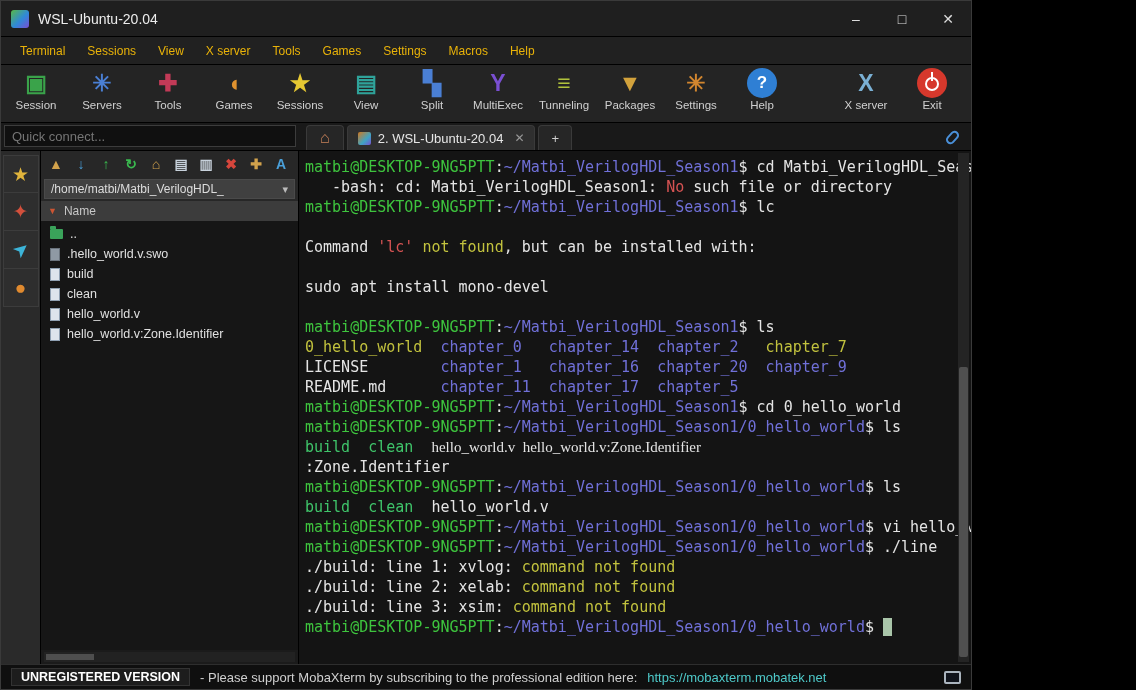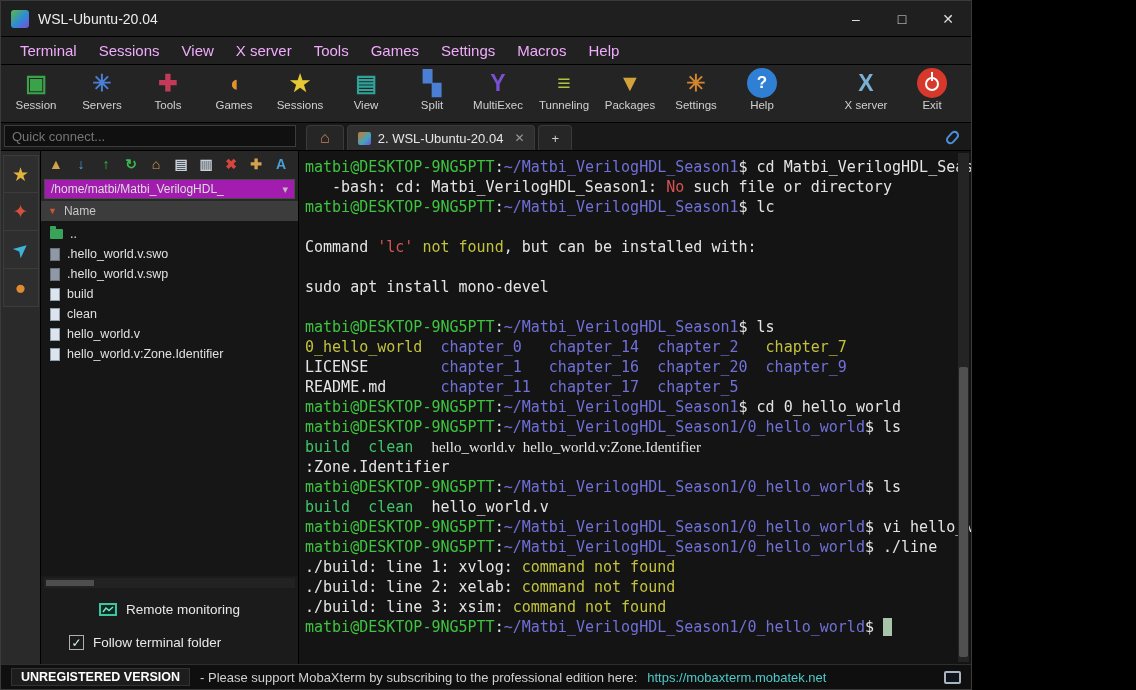"Terminal" .menu-item { color: #f0abfc -> #eab308; font-size: 15px -> 12px }
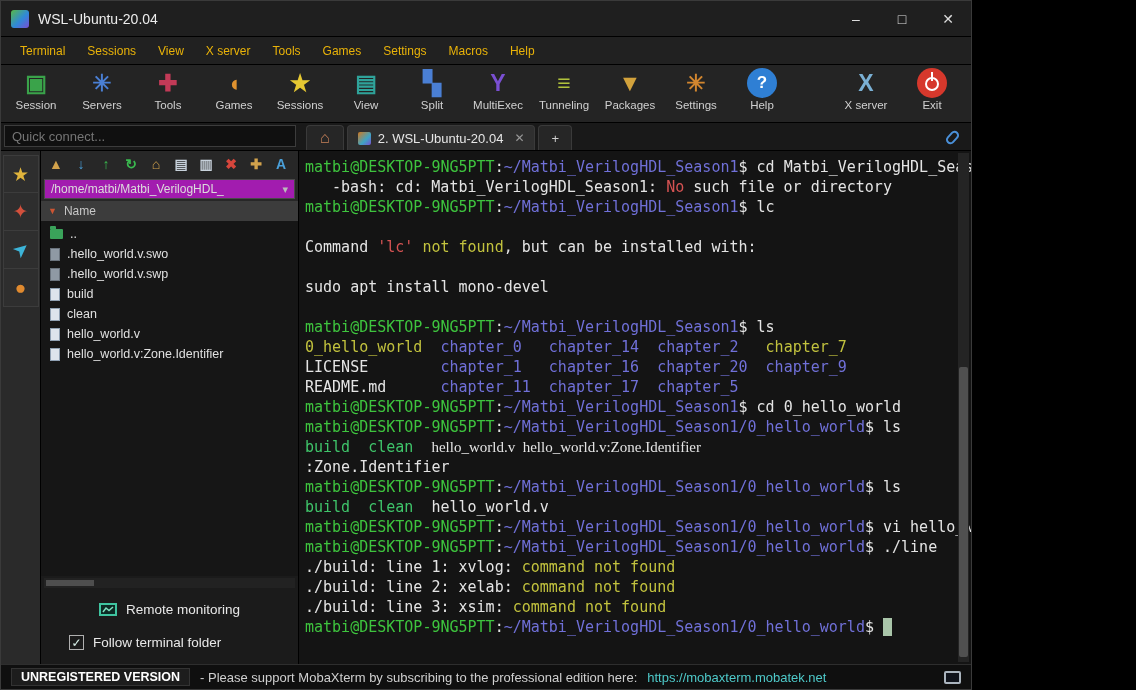"/home/matbi/Matbi_VerilogHDL_" .path-select { background: #a21caf -> #404040 }
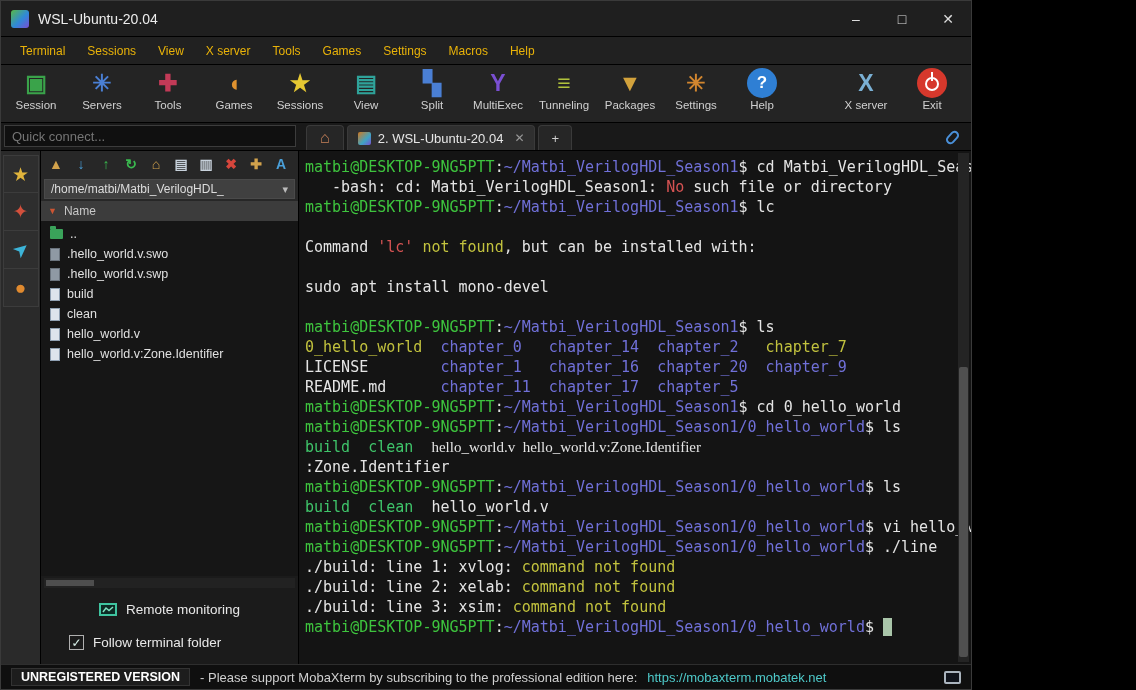".hello_world.v.swp" div.file-row { html: <div> <span></span> <span>.hello_world.v.swp</span> </div> -> none }
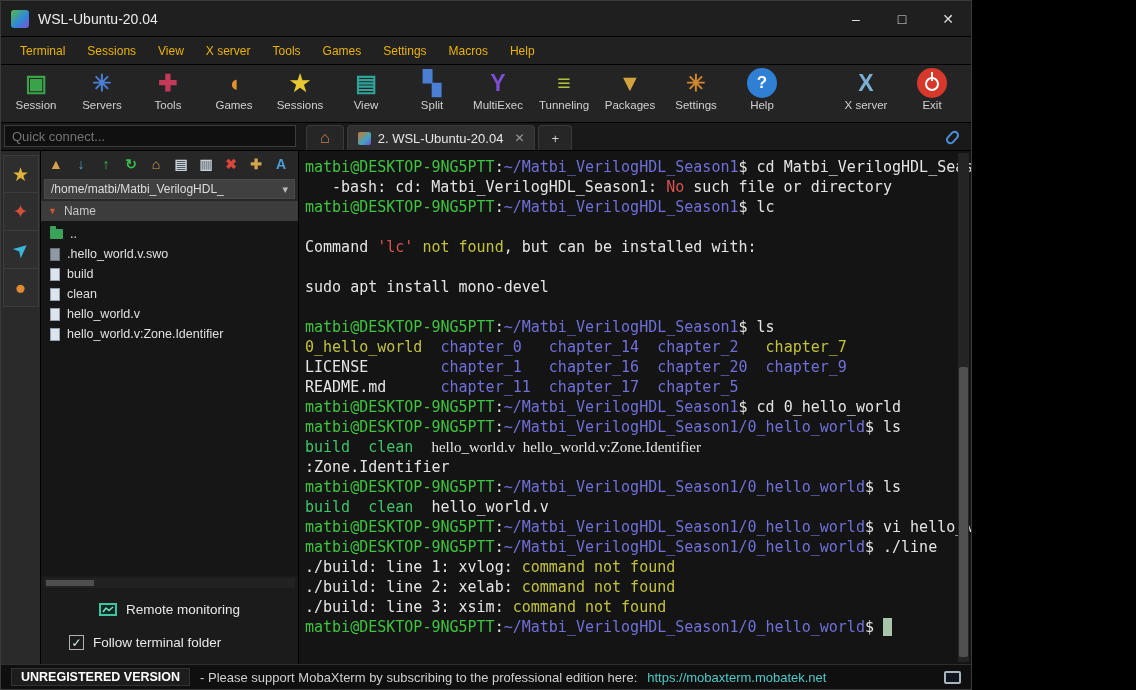"Remote monitoring" div.panel-bottom { html: <div> <div> <svg> <rect></rect> <polyline></polyline> </svg> <span>Remote monitoring</span> </div> <div> <span></span> <span>Follow terminal folder</span> </div> </div> -> none }
